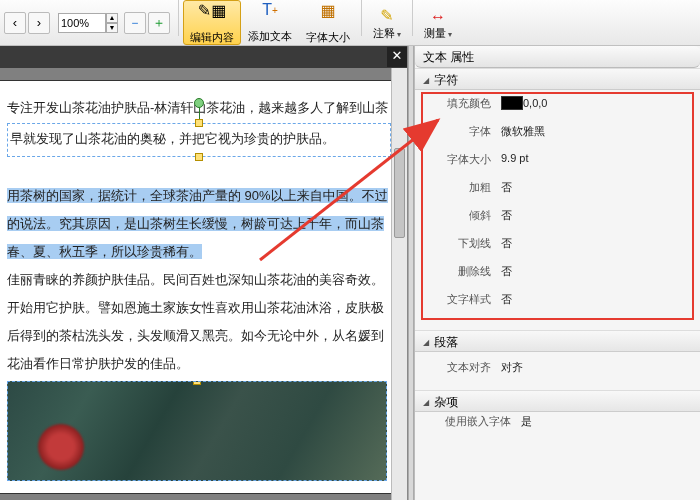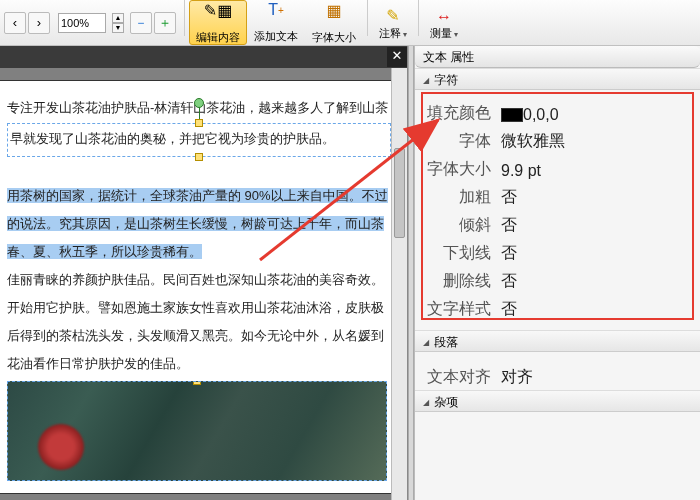"100%" .zoom-box { gap: 6px -> 0 }
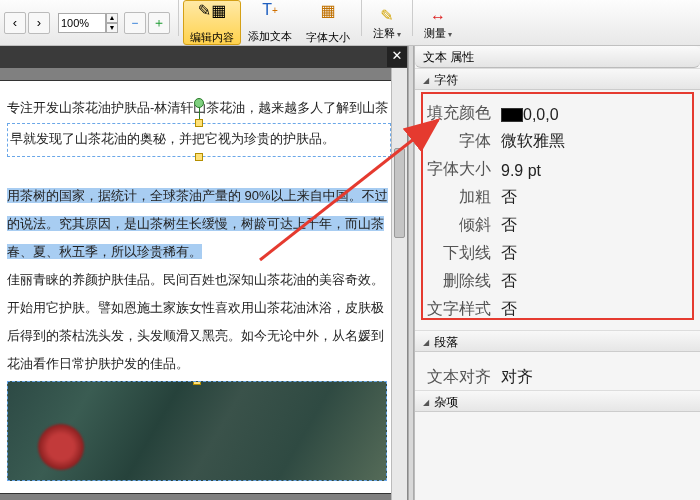"填充颜色" .prop-row { align-items: flex-end -> flex-start; font-size: 16px -> 11px }
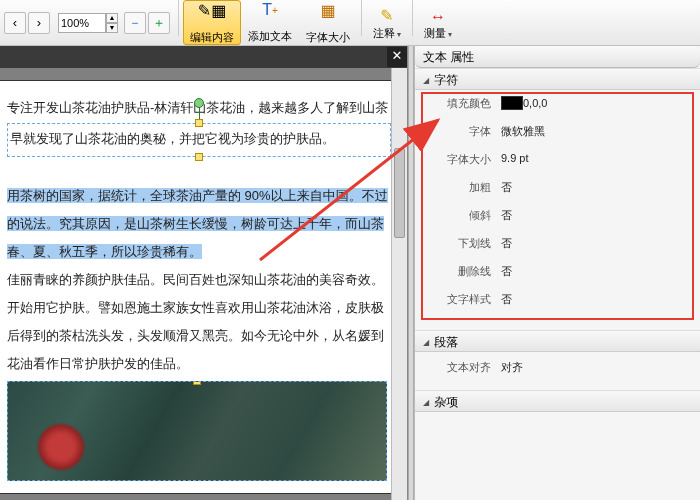"使用嵌入字体" div.props { html: none -> <div> <div> <span>使用嵌入字体</span> <span>是</span> </div> </div> }
